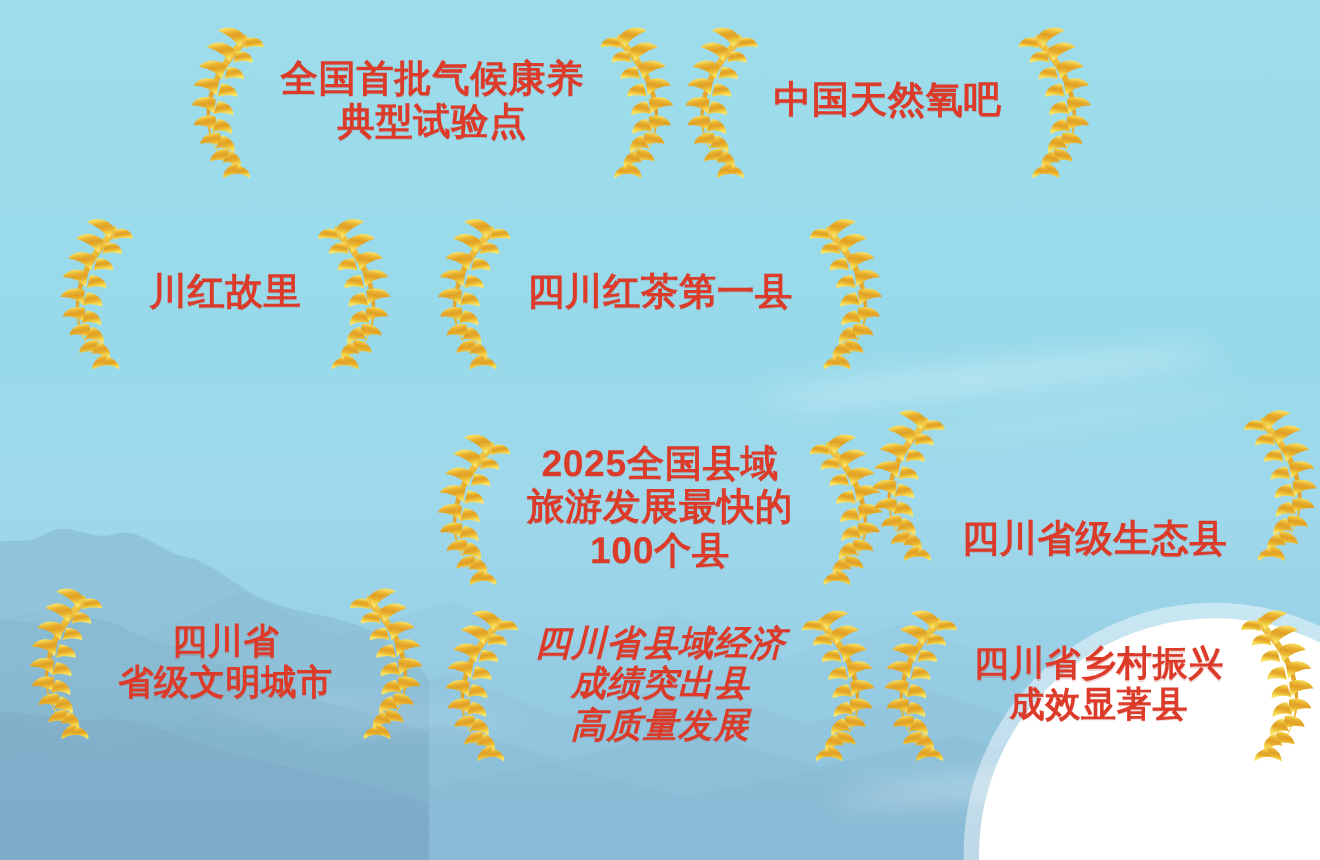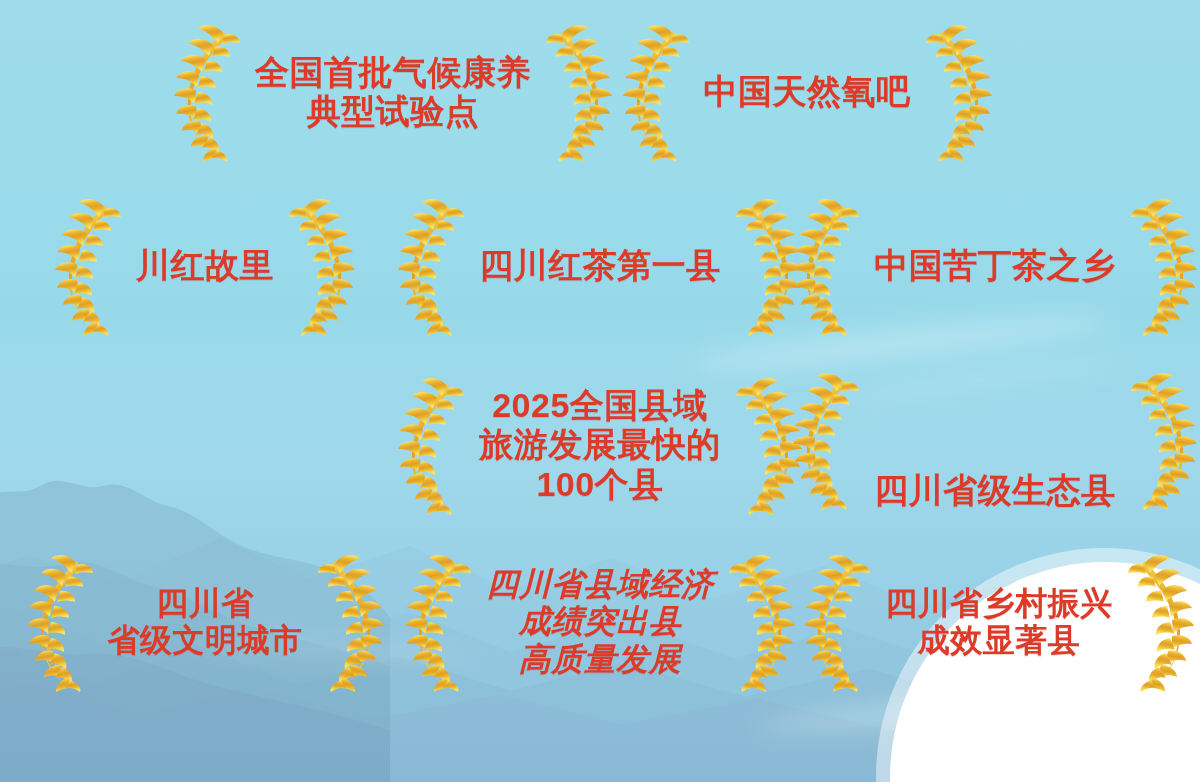"中国苦丁茶之乡" div.badge { html: <div> <span> <svg> <use></use> </svg> </span> <span> <span>中国苦丁茶之乡</span> </span> <span> <svg> <use></use> </svg> </span> </div> -> none }
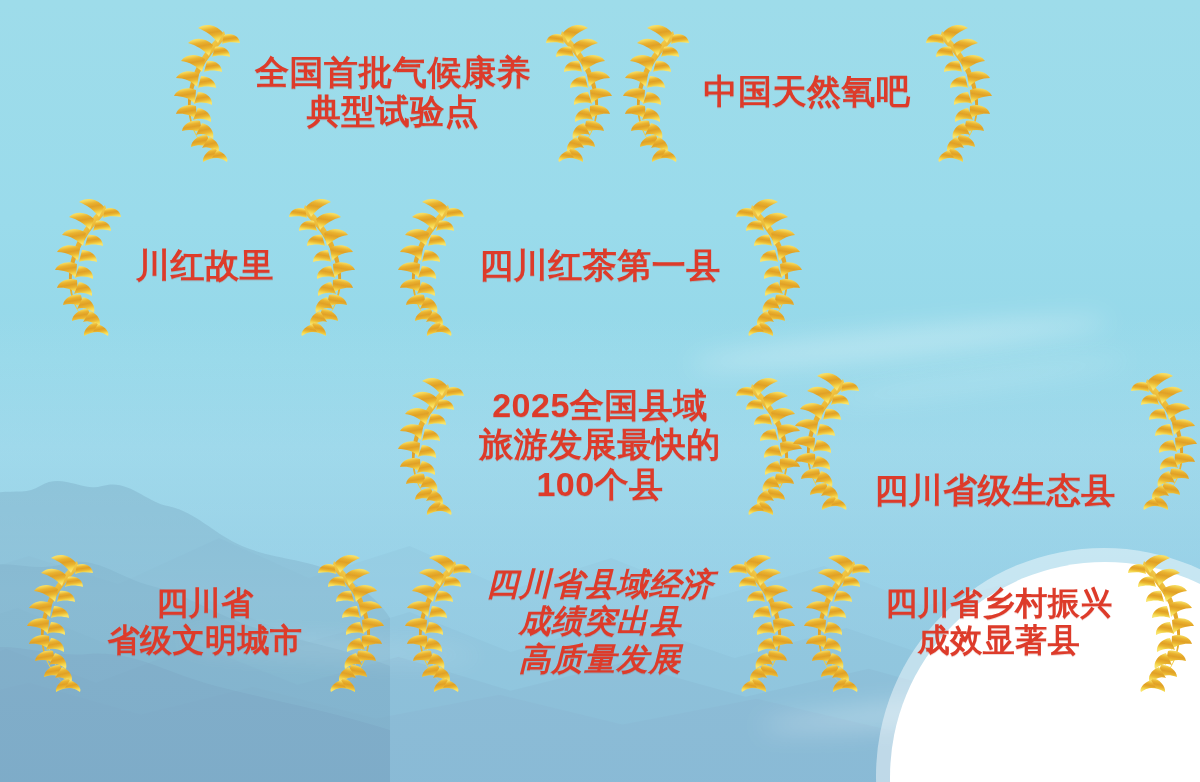"2025全国县域" div.badge { top: 370px -> 387px }
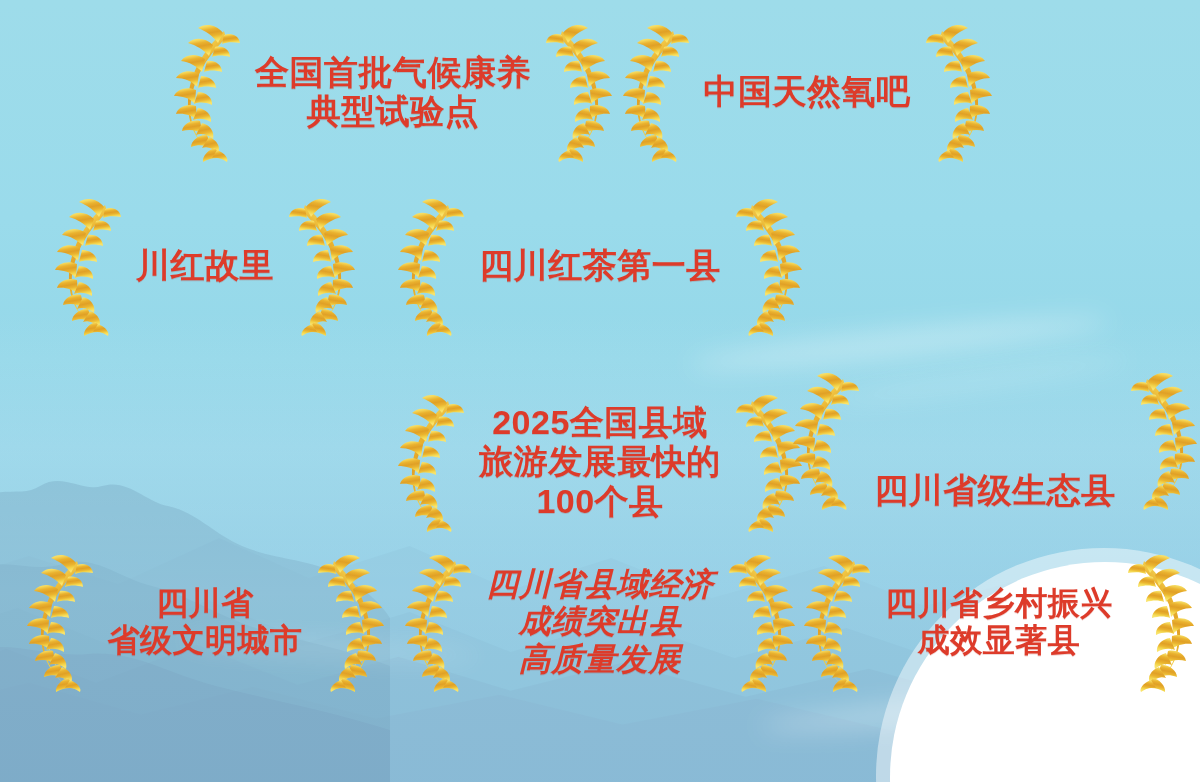"四川省" div.badge { top: 552px -> 532px }
